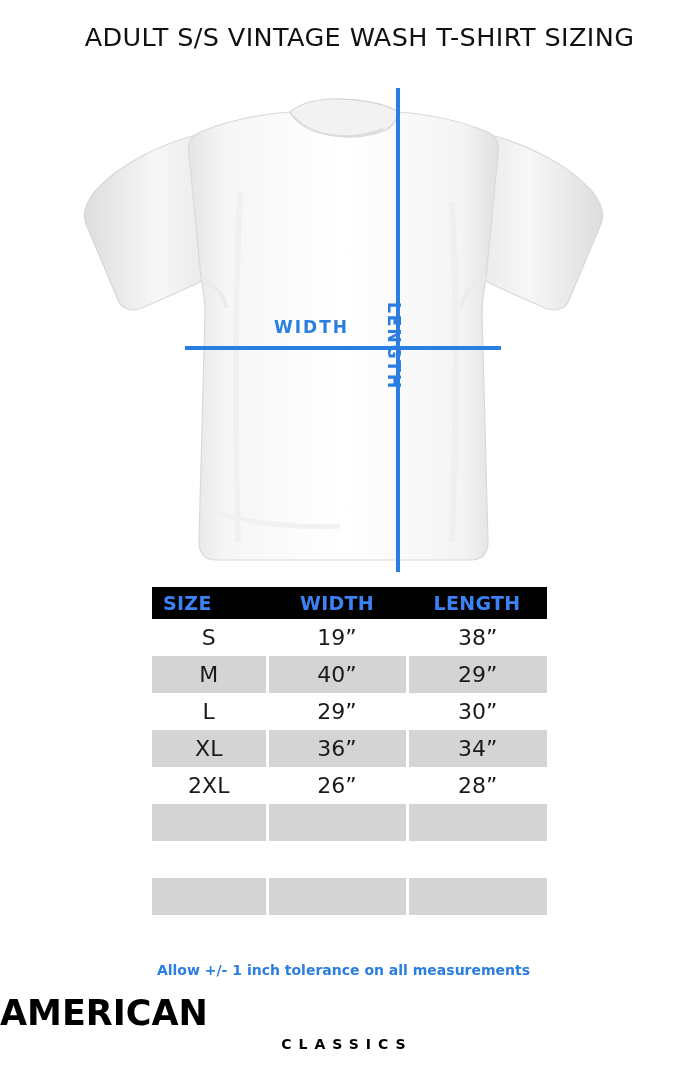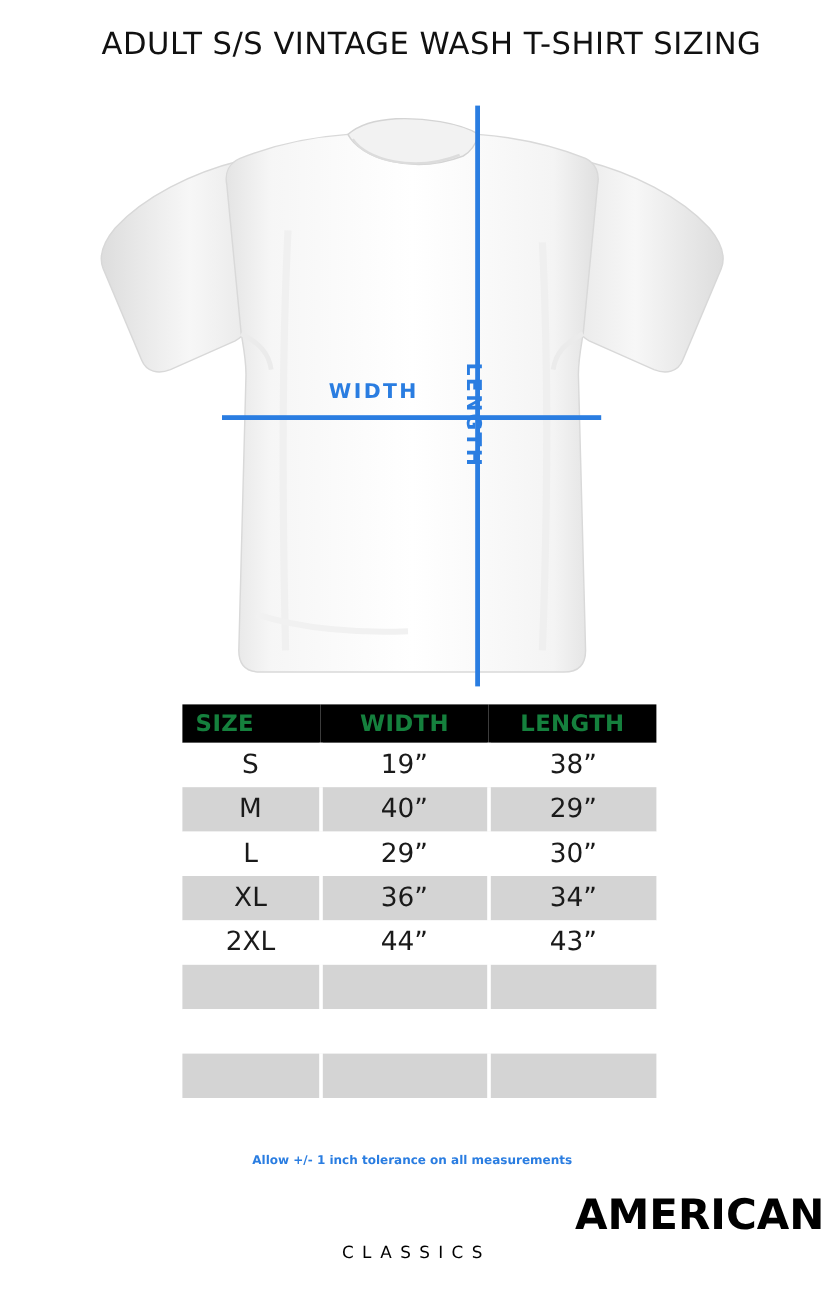"SIZE" .size-table thead th { color: #15803d -> #3b82f6 }
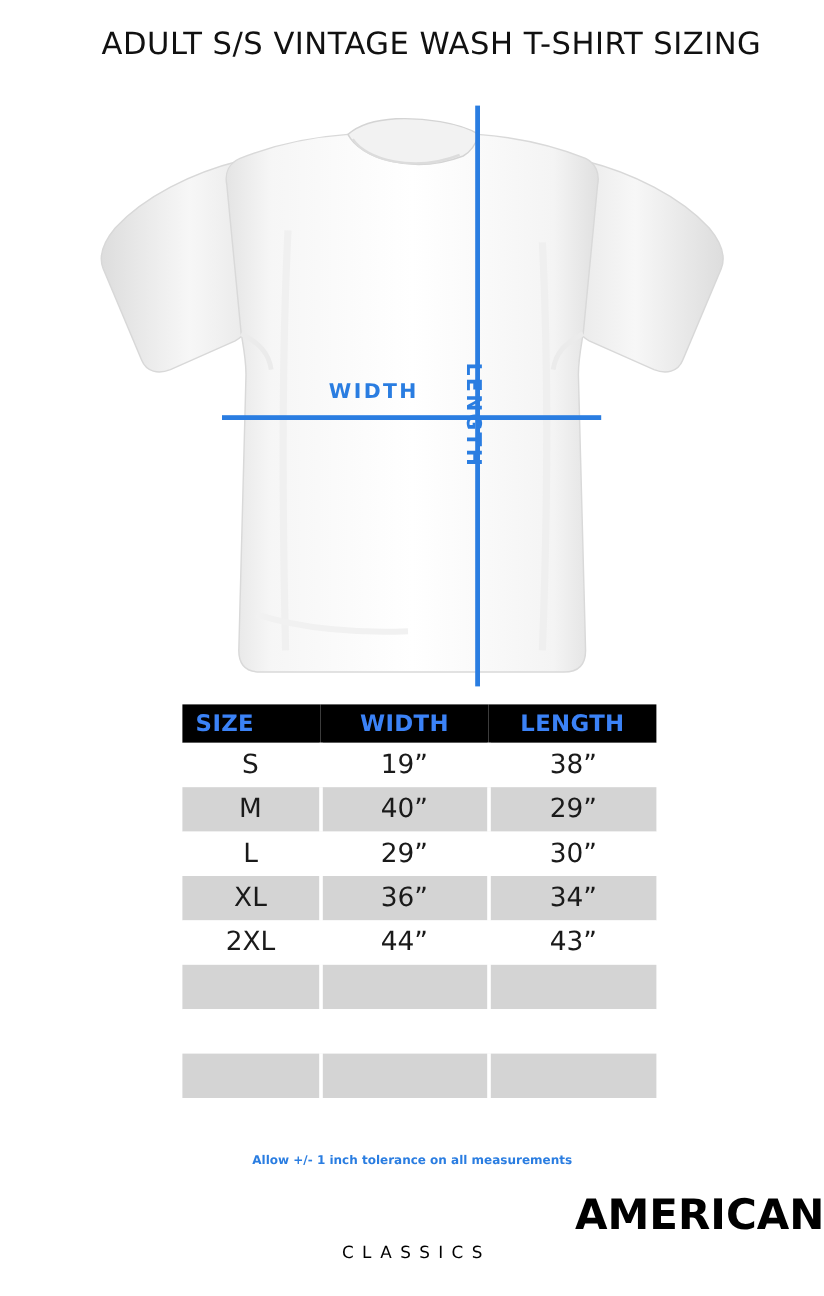"44”" td { text: 44 -> 26 }
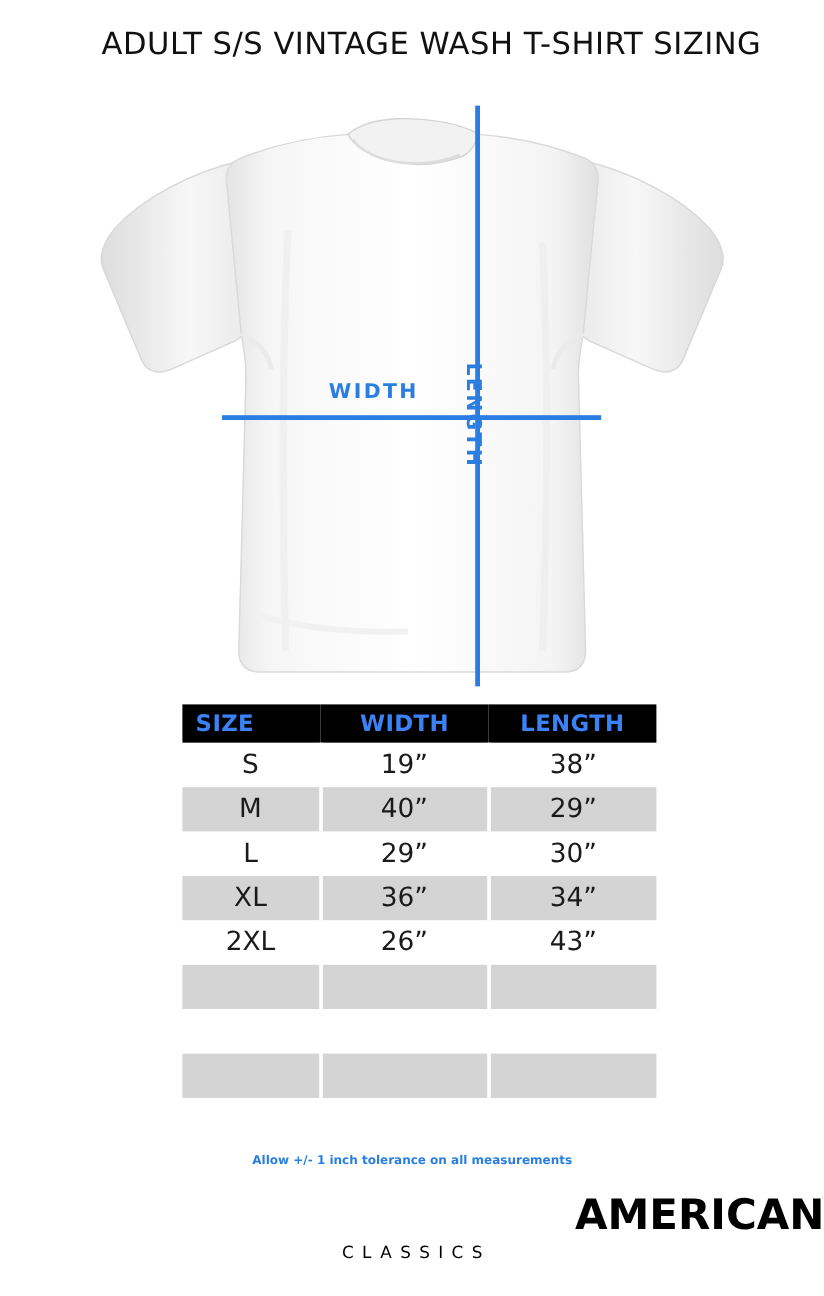"43”" td { text: 43 -> 28 }
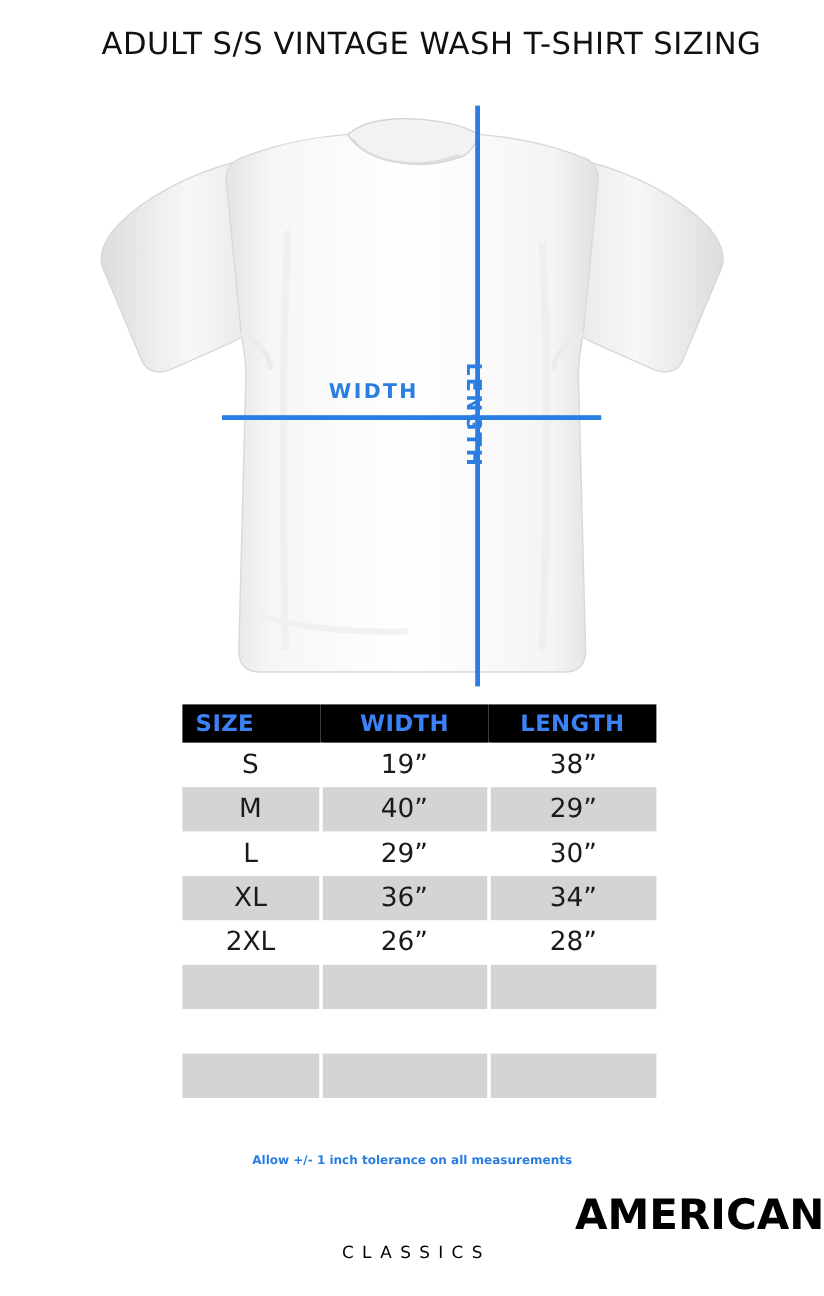"Allow +/- 1 inch tolerance" .tolerance { font-size: 10px -> 14px }
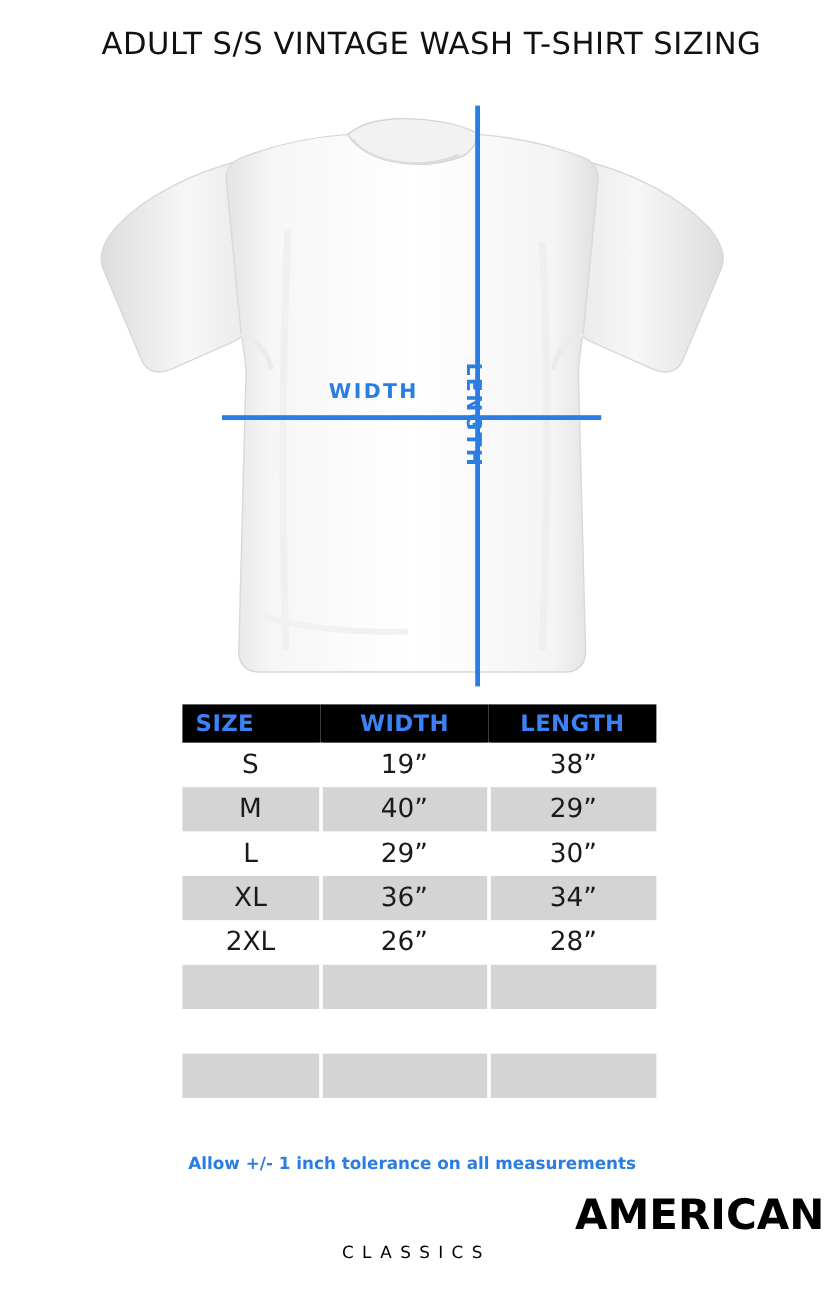"AMERICAN" .brand { text-align: right -> left }
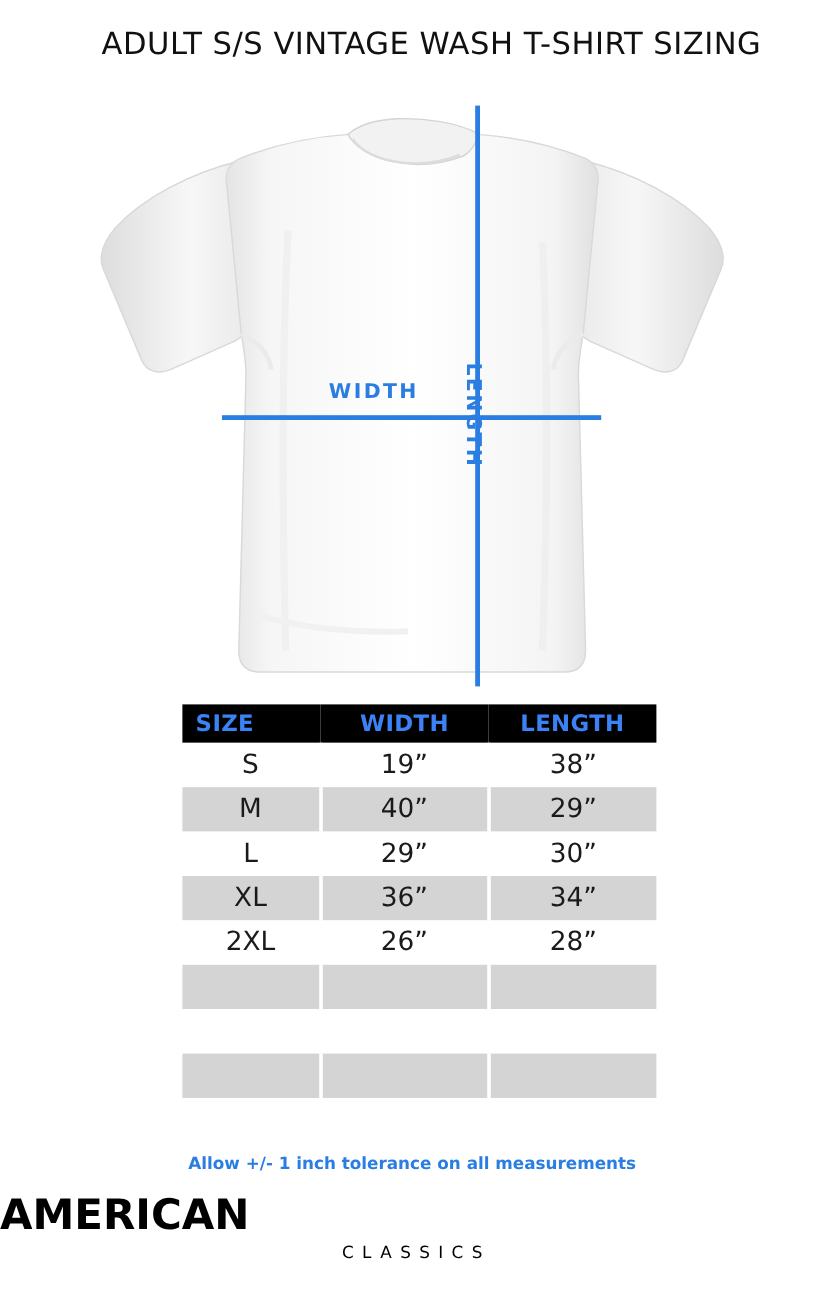"CLASSICS" .brand-sub { font-weight: 400 -> 700 }
